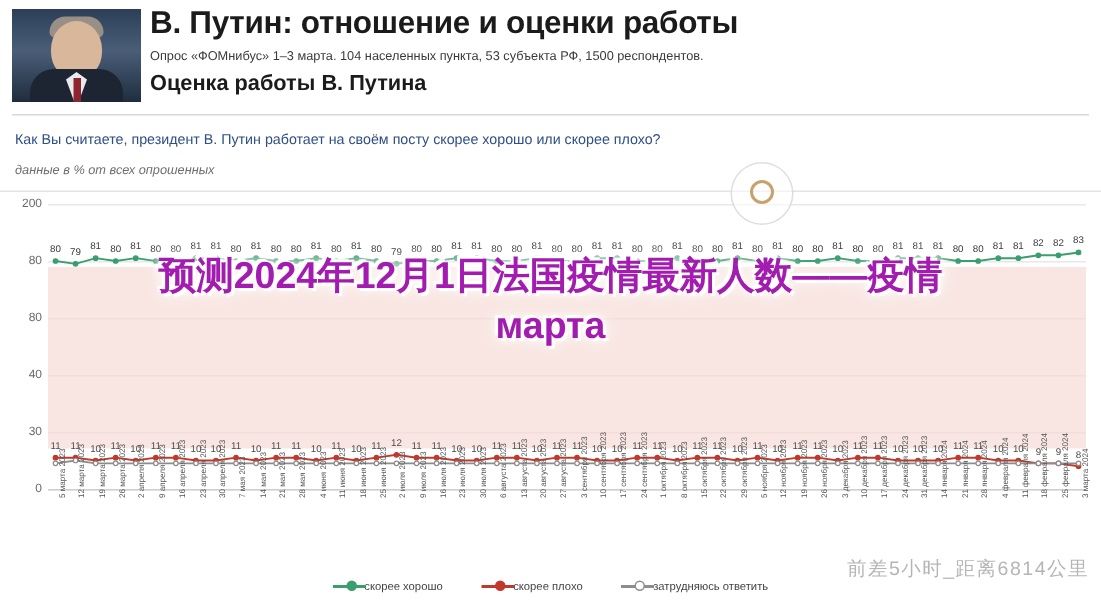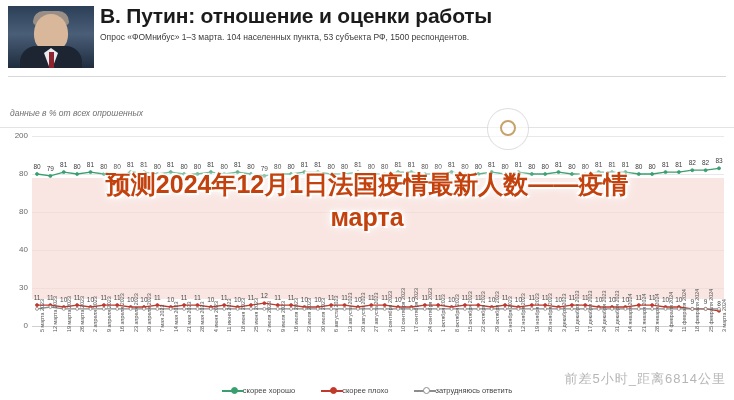"Оценка работы В. Путина" div.hdr-title2 { html: none -> <div>Оценка работы В. Путина</div> }
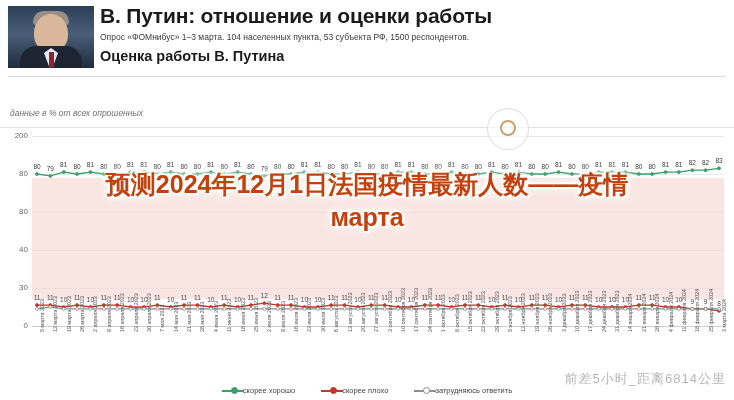"Как Вы считаете, президент В." div.hdr-question { html: none -> <div>Как Вы считаете, президент В. Путин работает на своём посту скорее хорошо или скорее плохо?</div> }
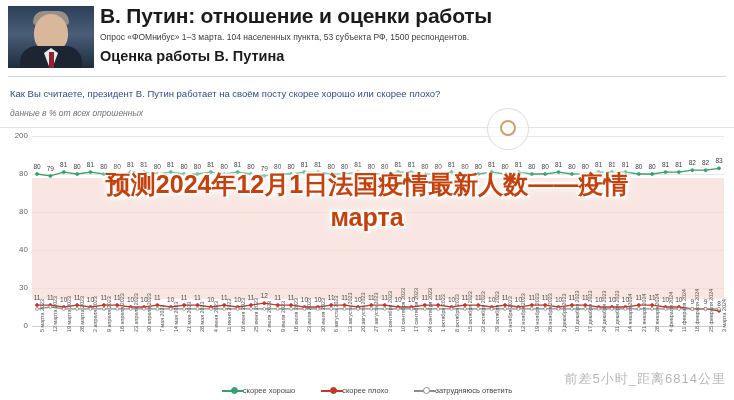"预测2024年12月1日法国疫情最新人数——疫情" .overlay-title { color: #c2410c -> #a21caf }
